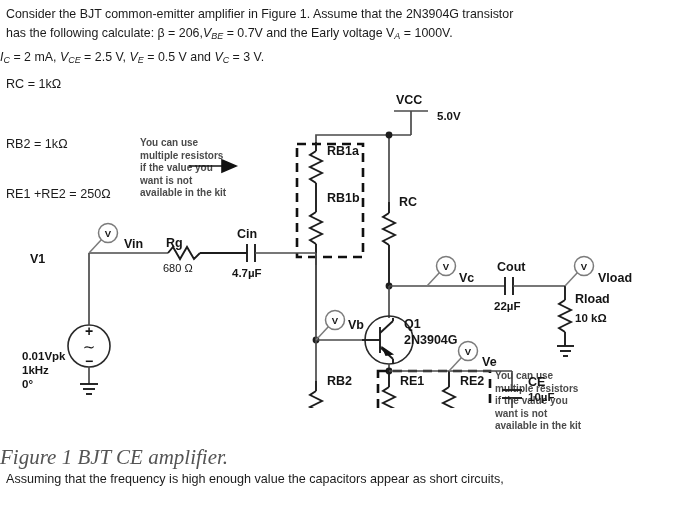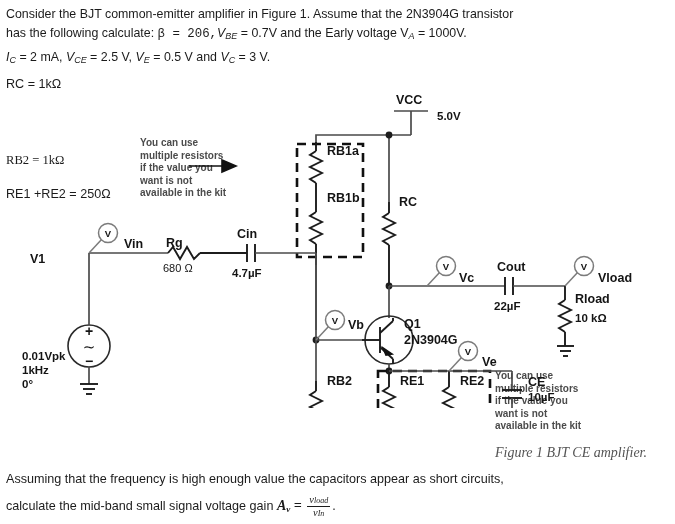"β = 206," .grk { font-family: Liberation Mono, monospace -> Liberation Sans, sans-serif }
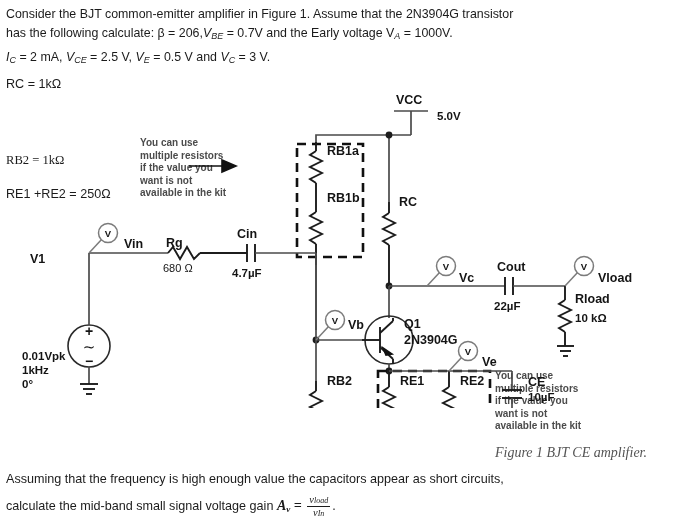"IC = 2 mA, VCE" #stmt-l3 { left: 6px -> 0 }
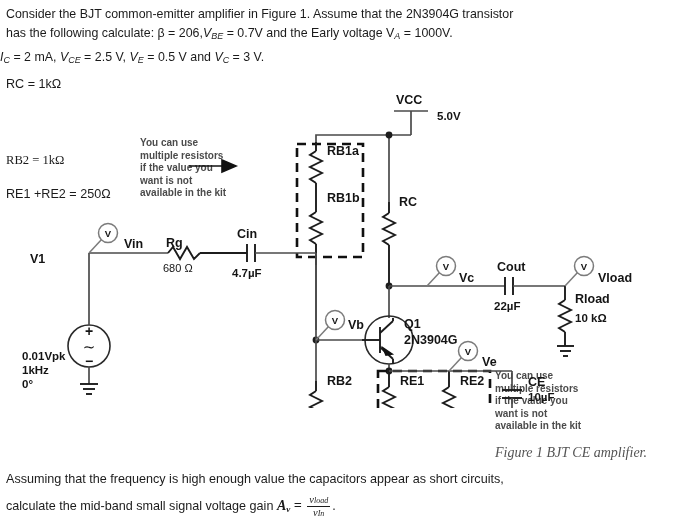"RB2 = 1kΩ" #p-rb2 { font-family: Liberation Serif, serif -> none; top: 152px -> 136px }
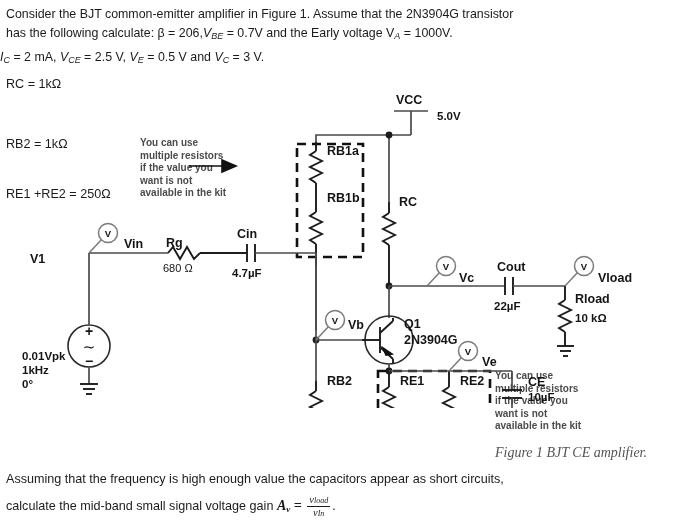"Figure 1 BJT CE amplifier." #caption { font-size: 14px -> 21px; text-align: right -> left }
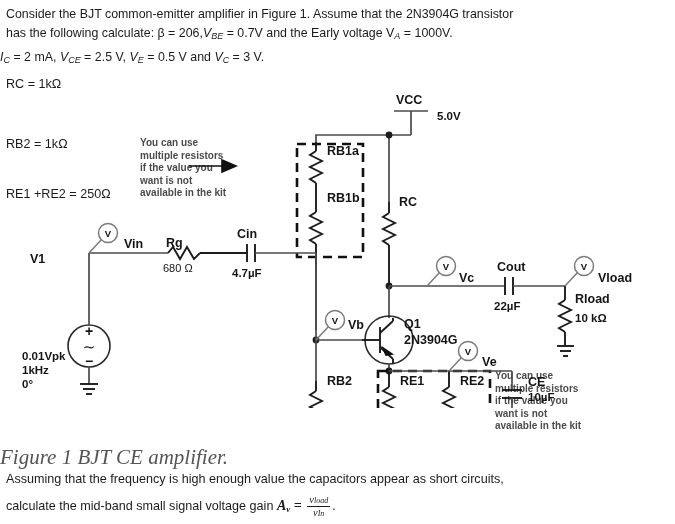"calculate the mid-band small signal" div { html: <div><span>calculate the mid-band small signal voltage gain </span><span><span>A</span><span>v</span></span><span> = </span><span><span><span>v</span><span>load</span></span><span><span>v</span><span>In</span></span></span><span>.</span></div> -> none }
